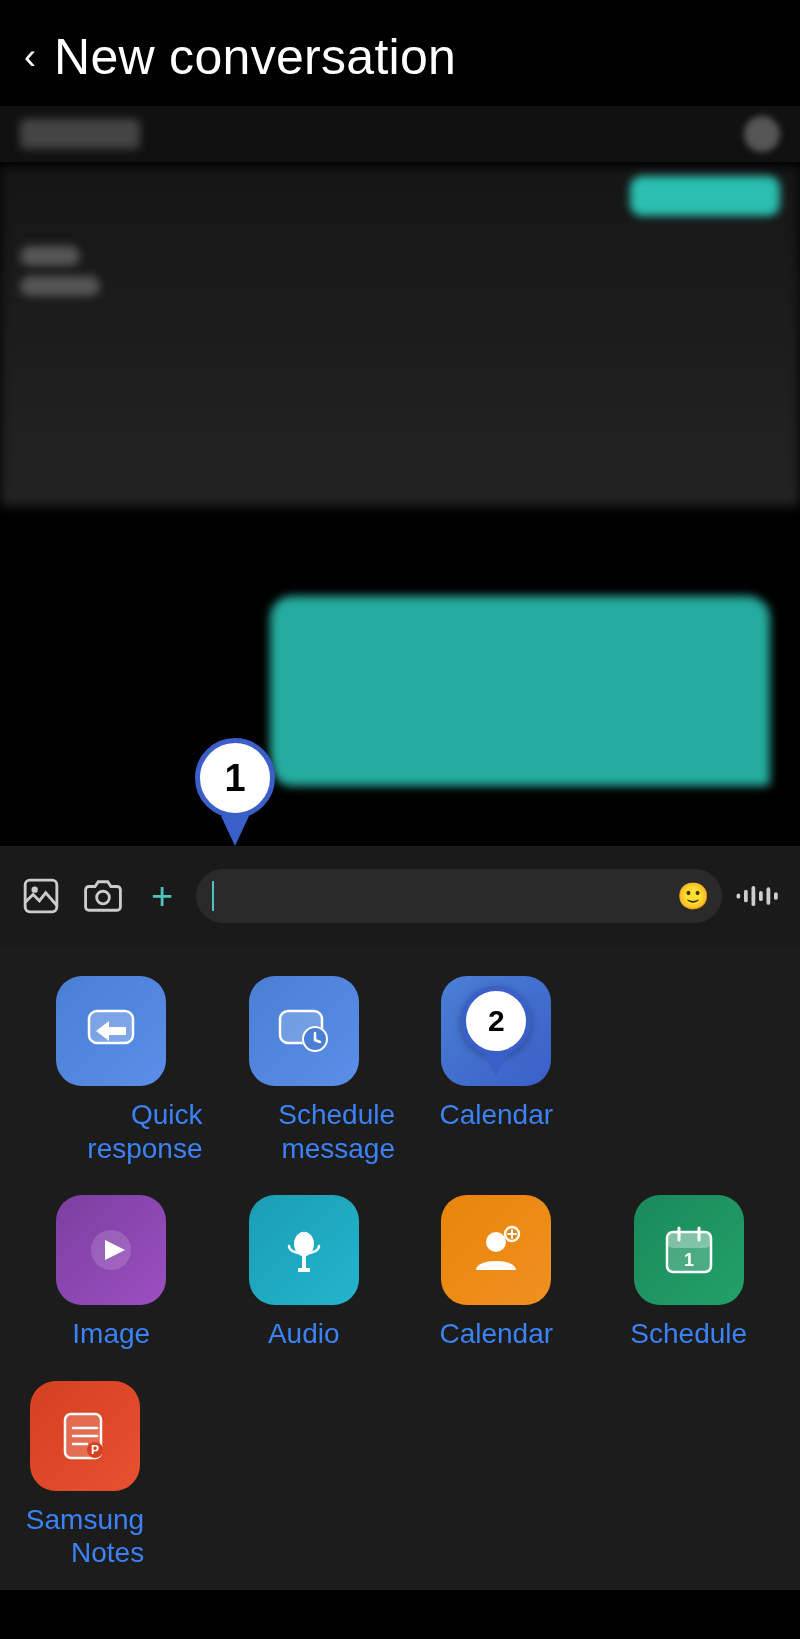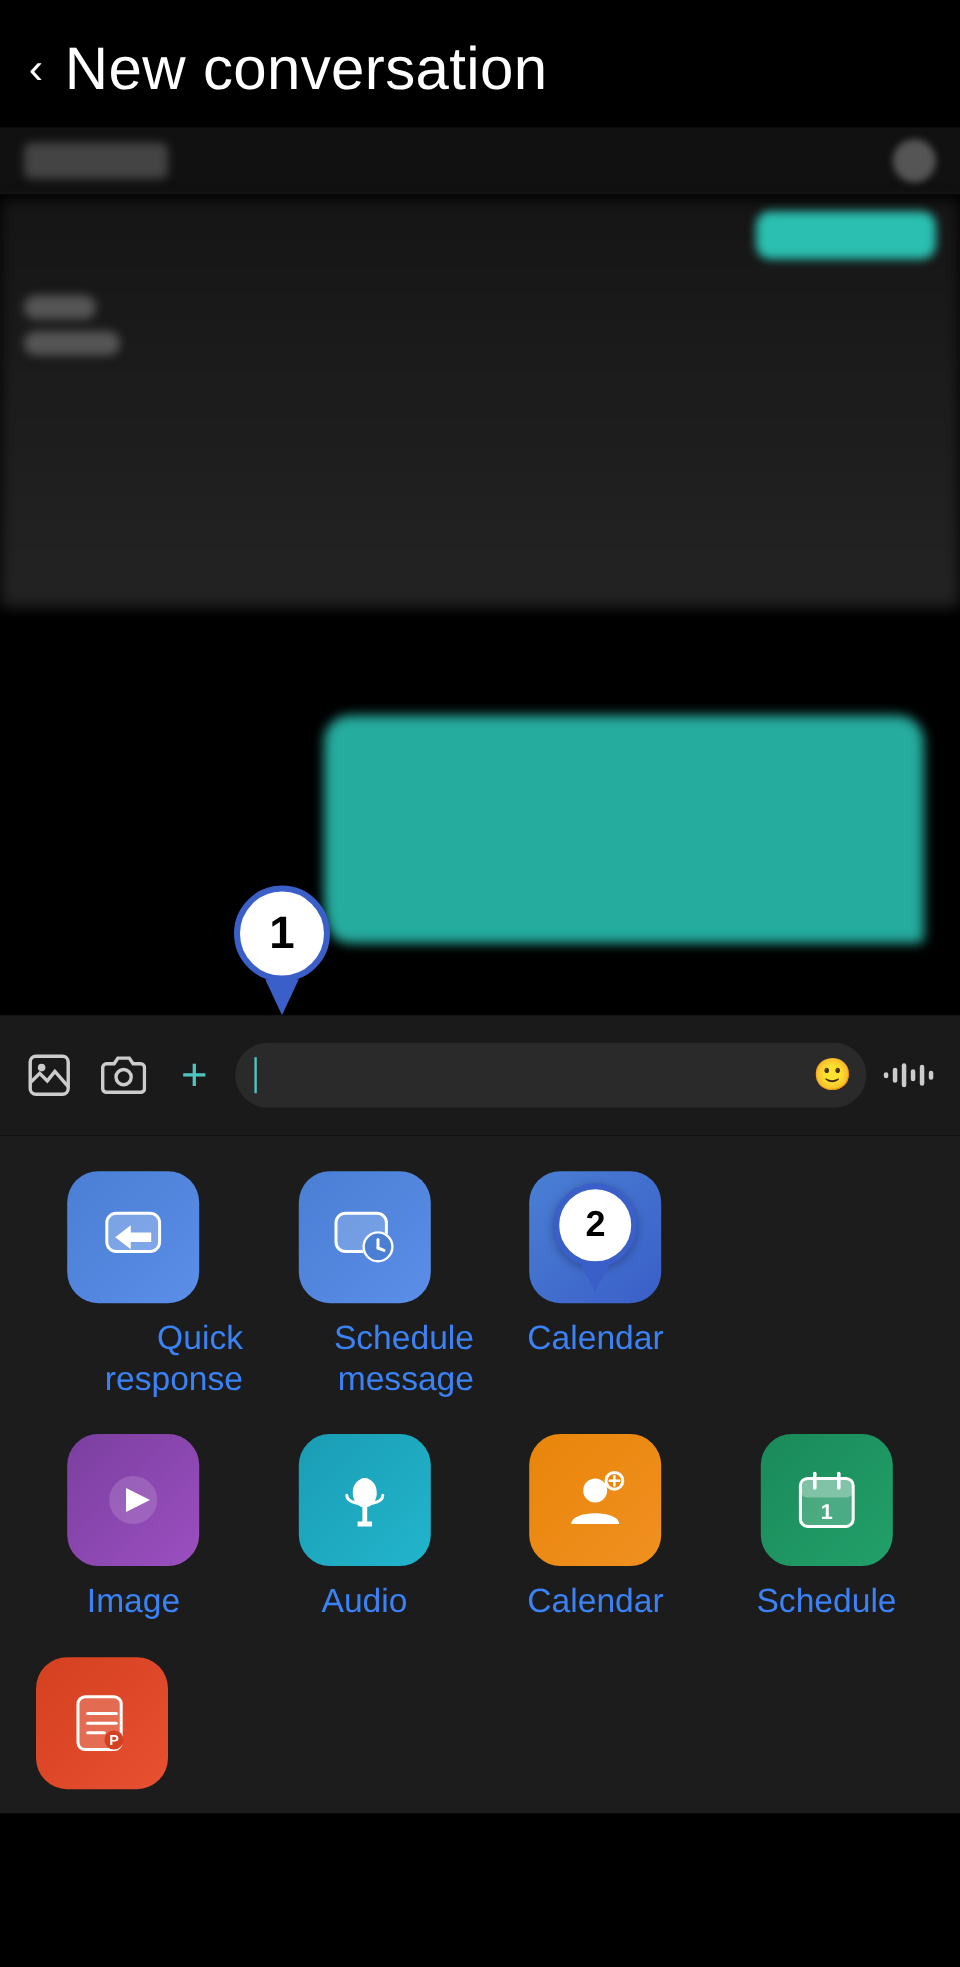"Samsung Notes" span.app-label { html: none -> <span>Samsung Notes</span> }
